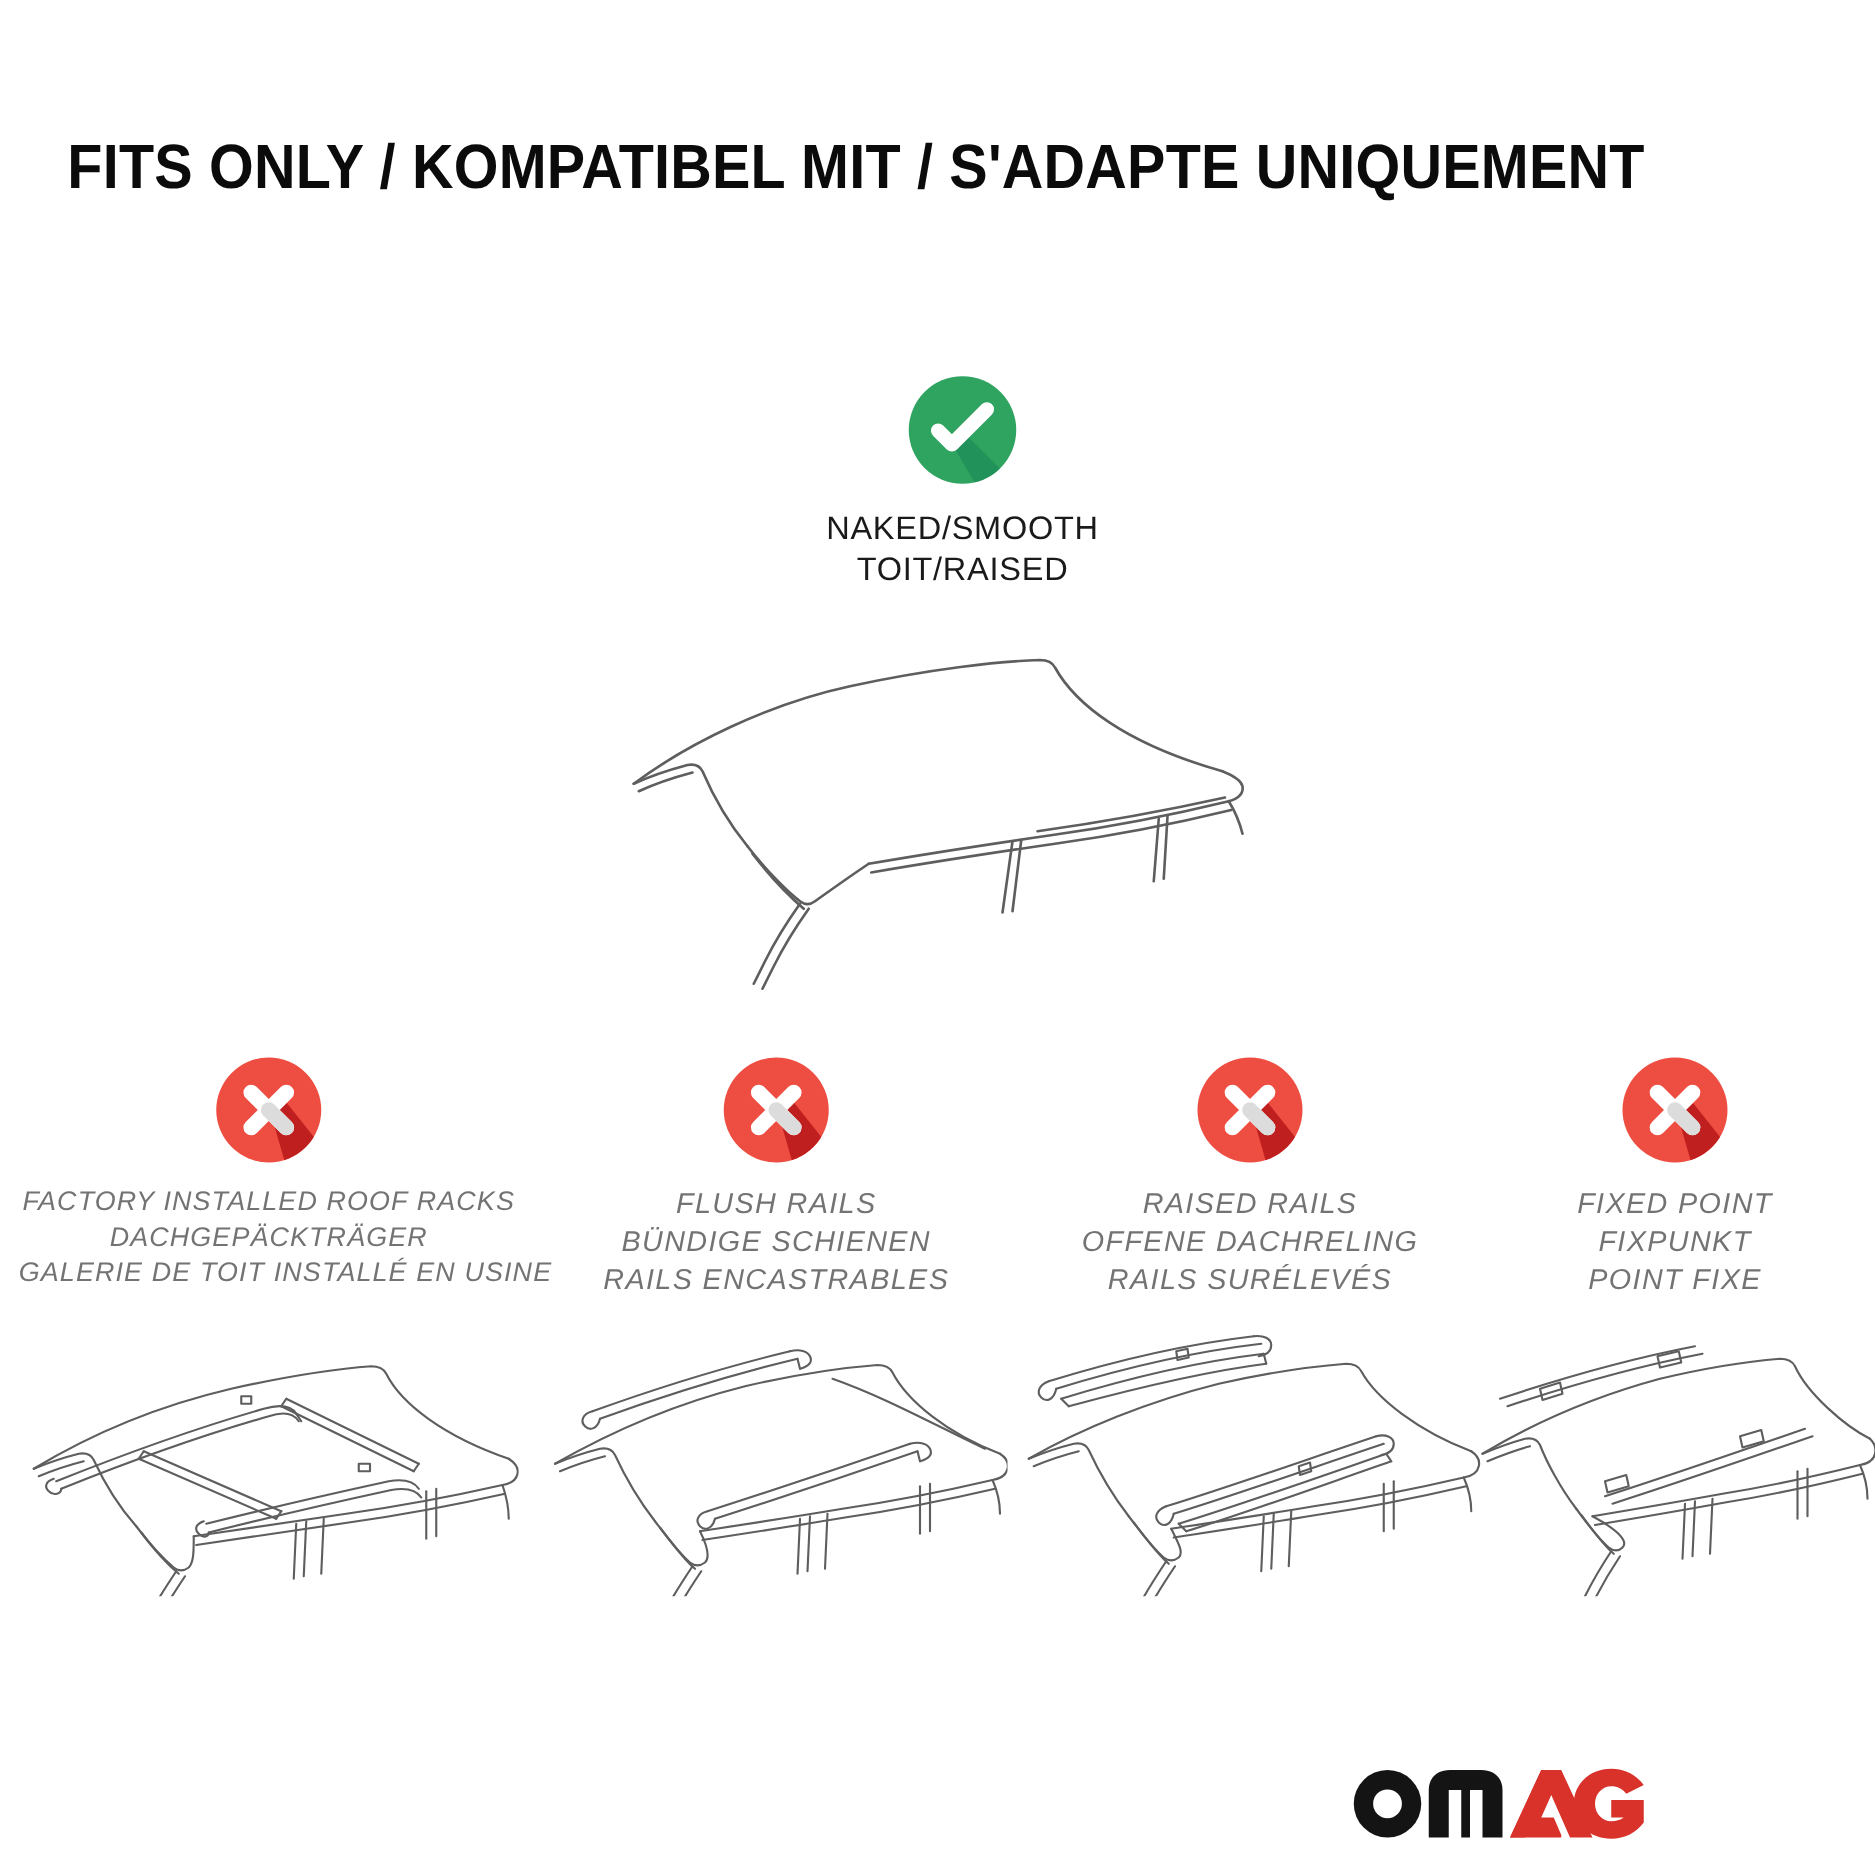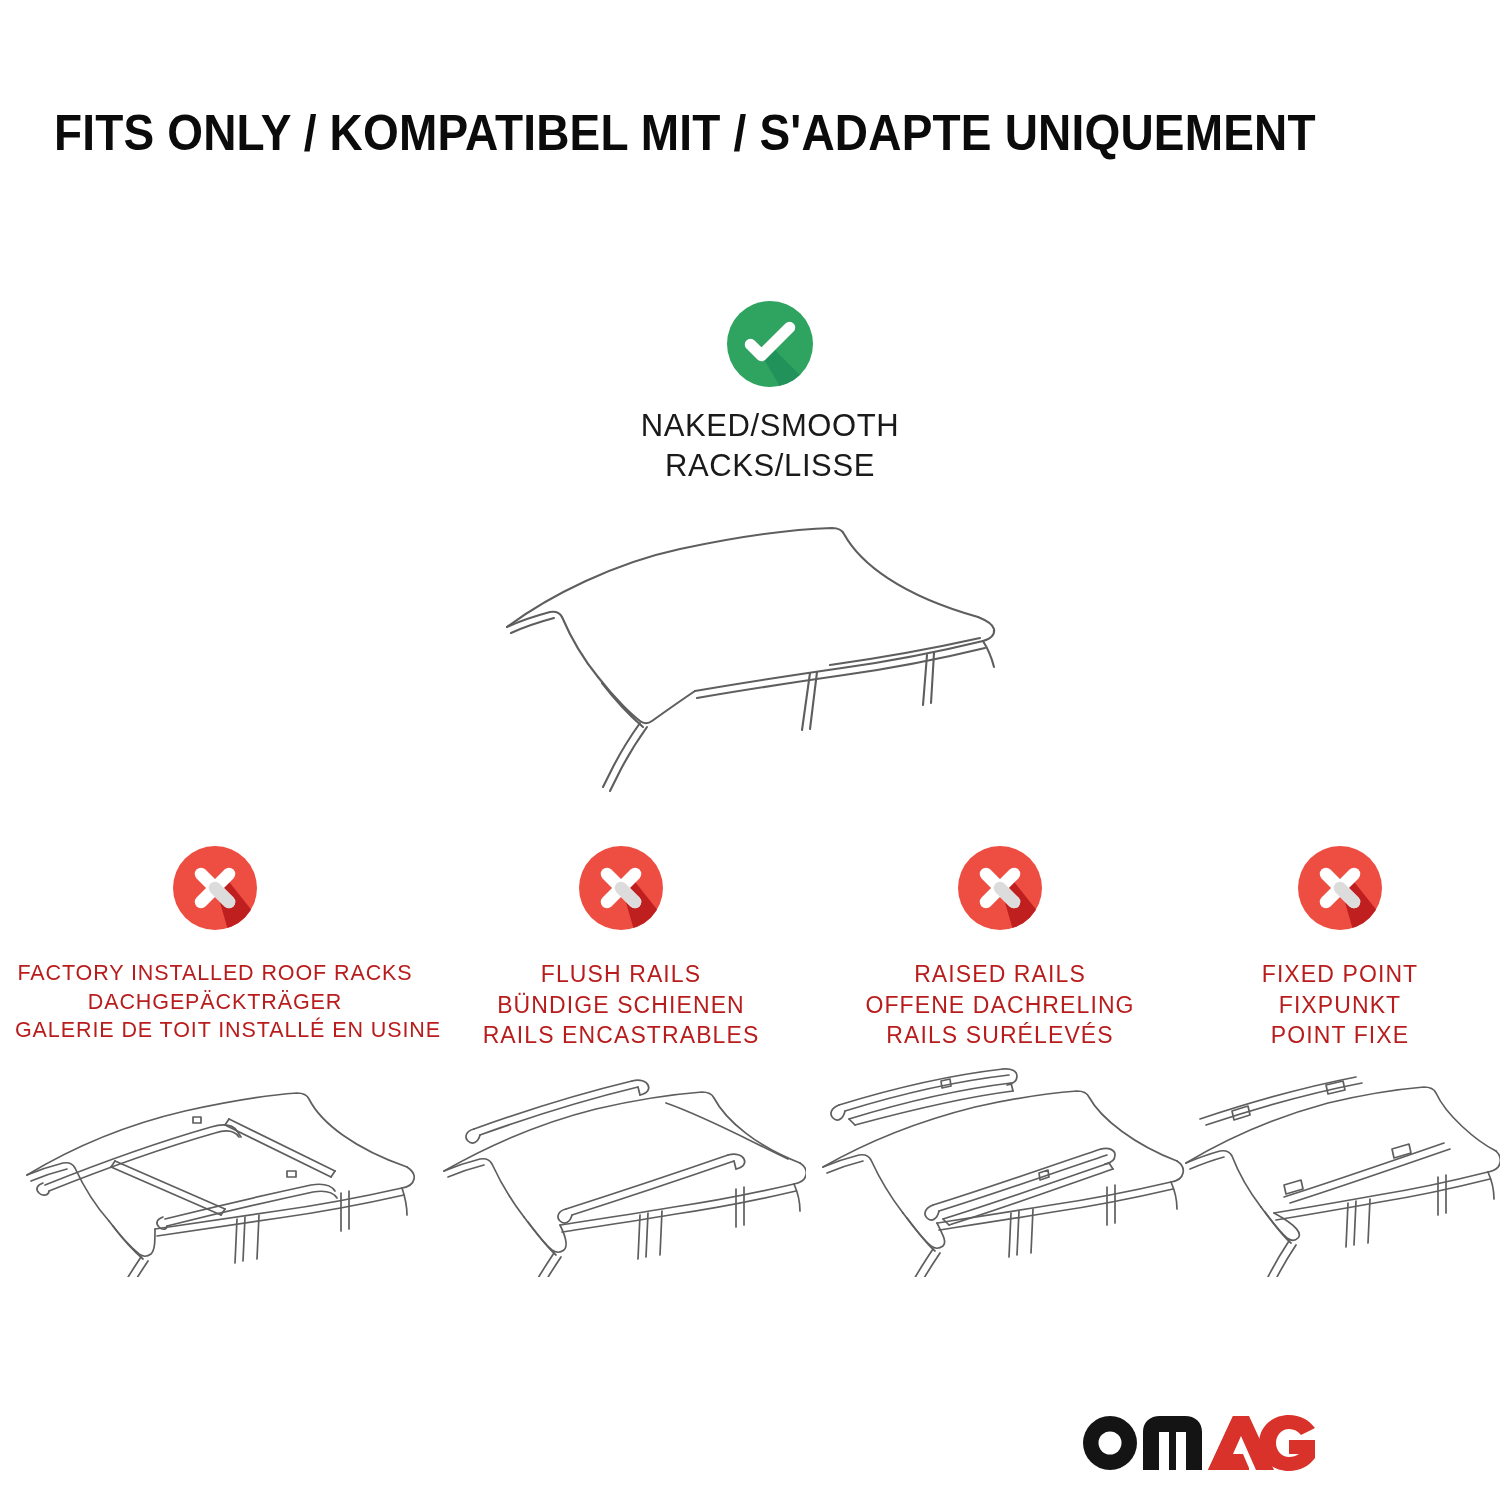"NAKED/SMOOTH" .fit-caption { font-size: 31px -> 26px }
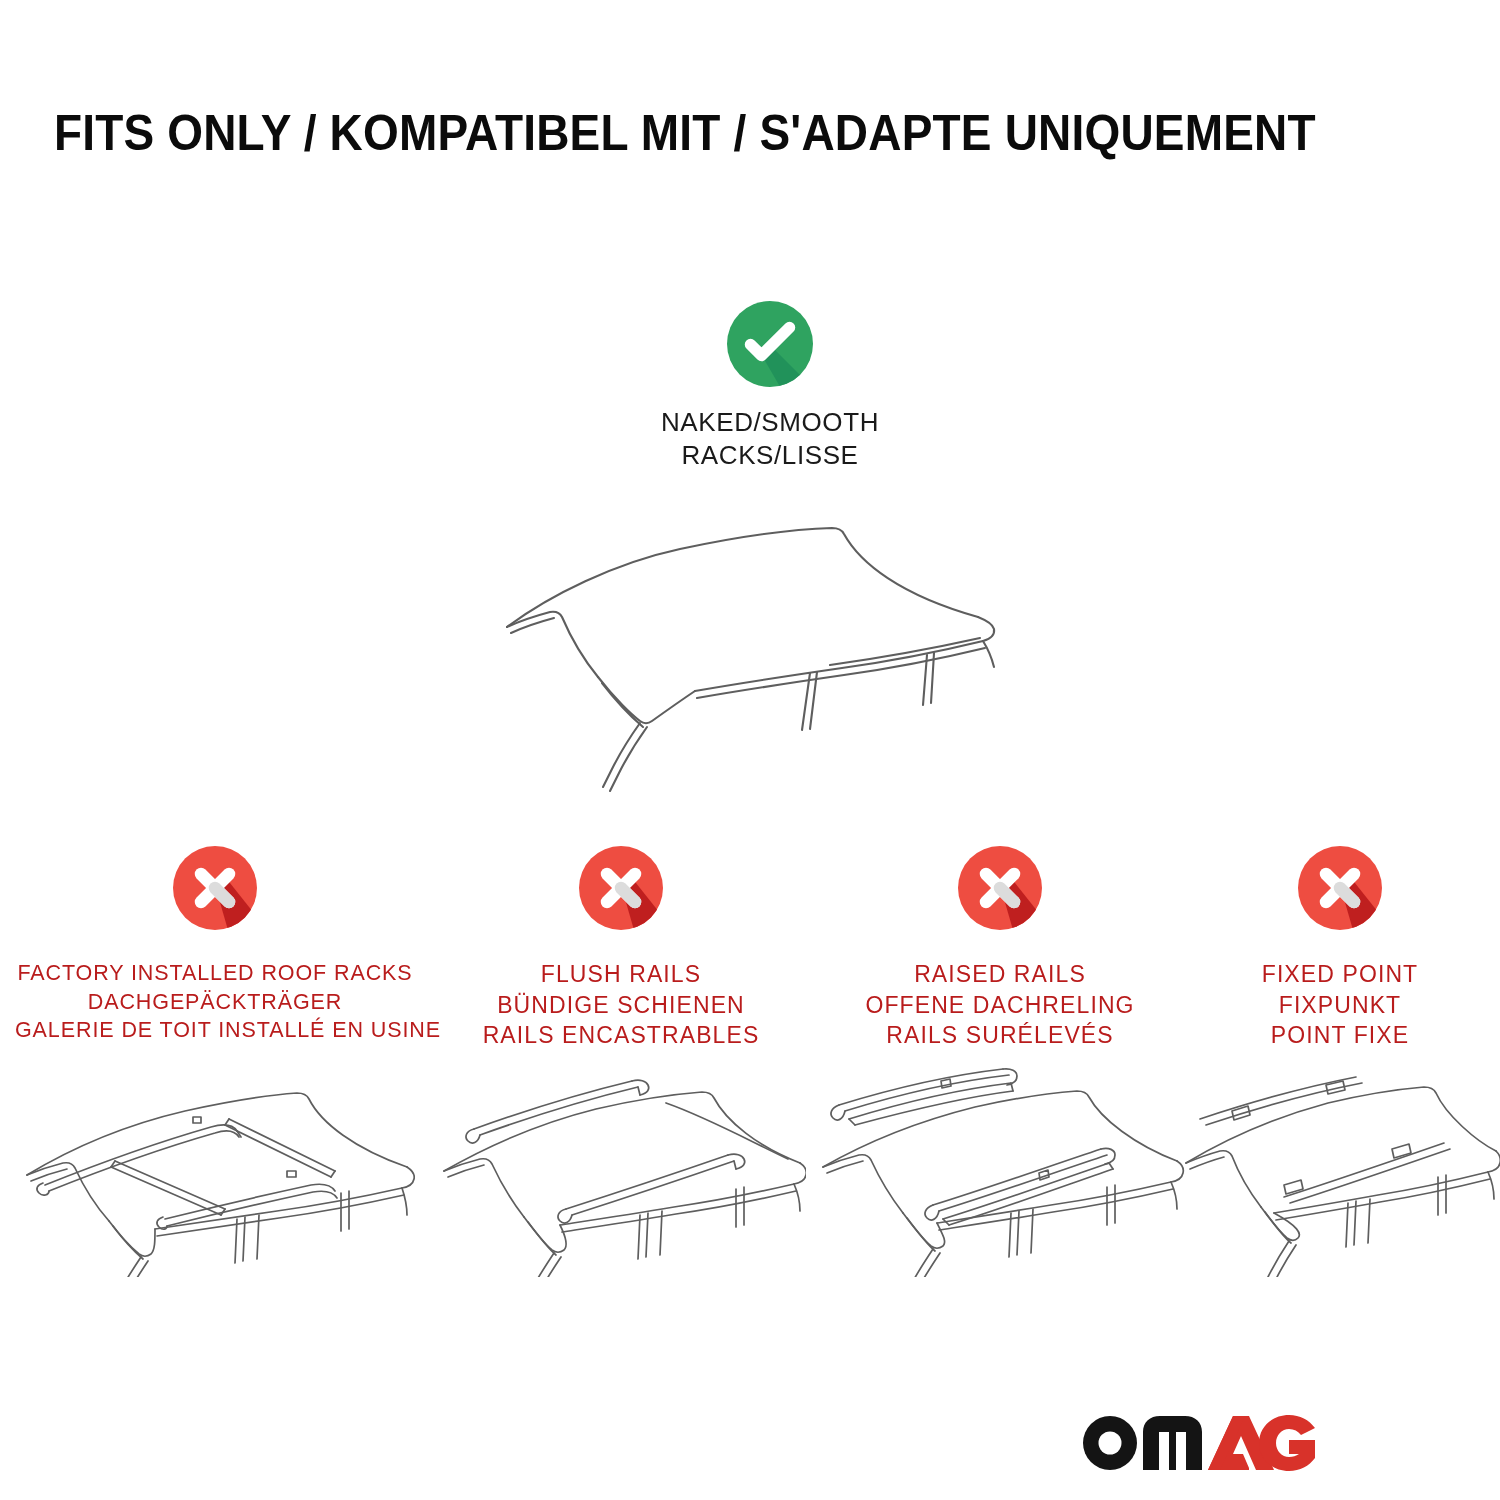"RACKS/LISSE" div { text: RACKS/LISSE -> TOIT/RAISED }
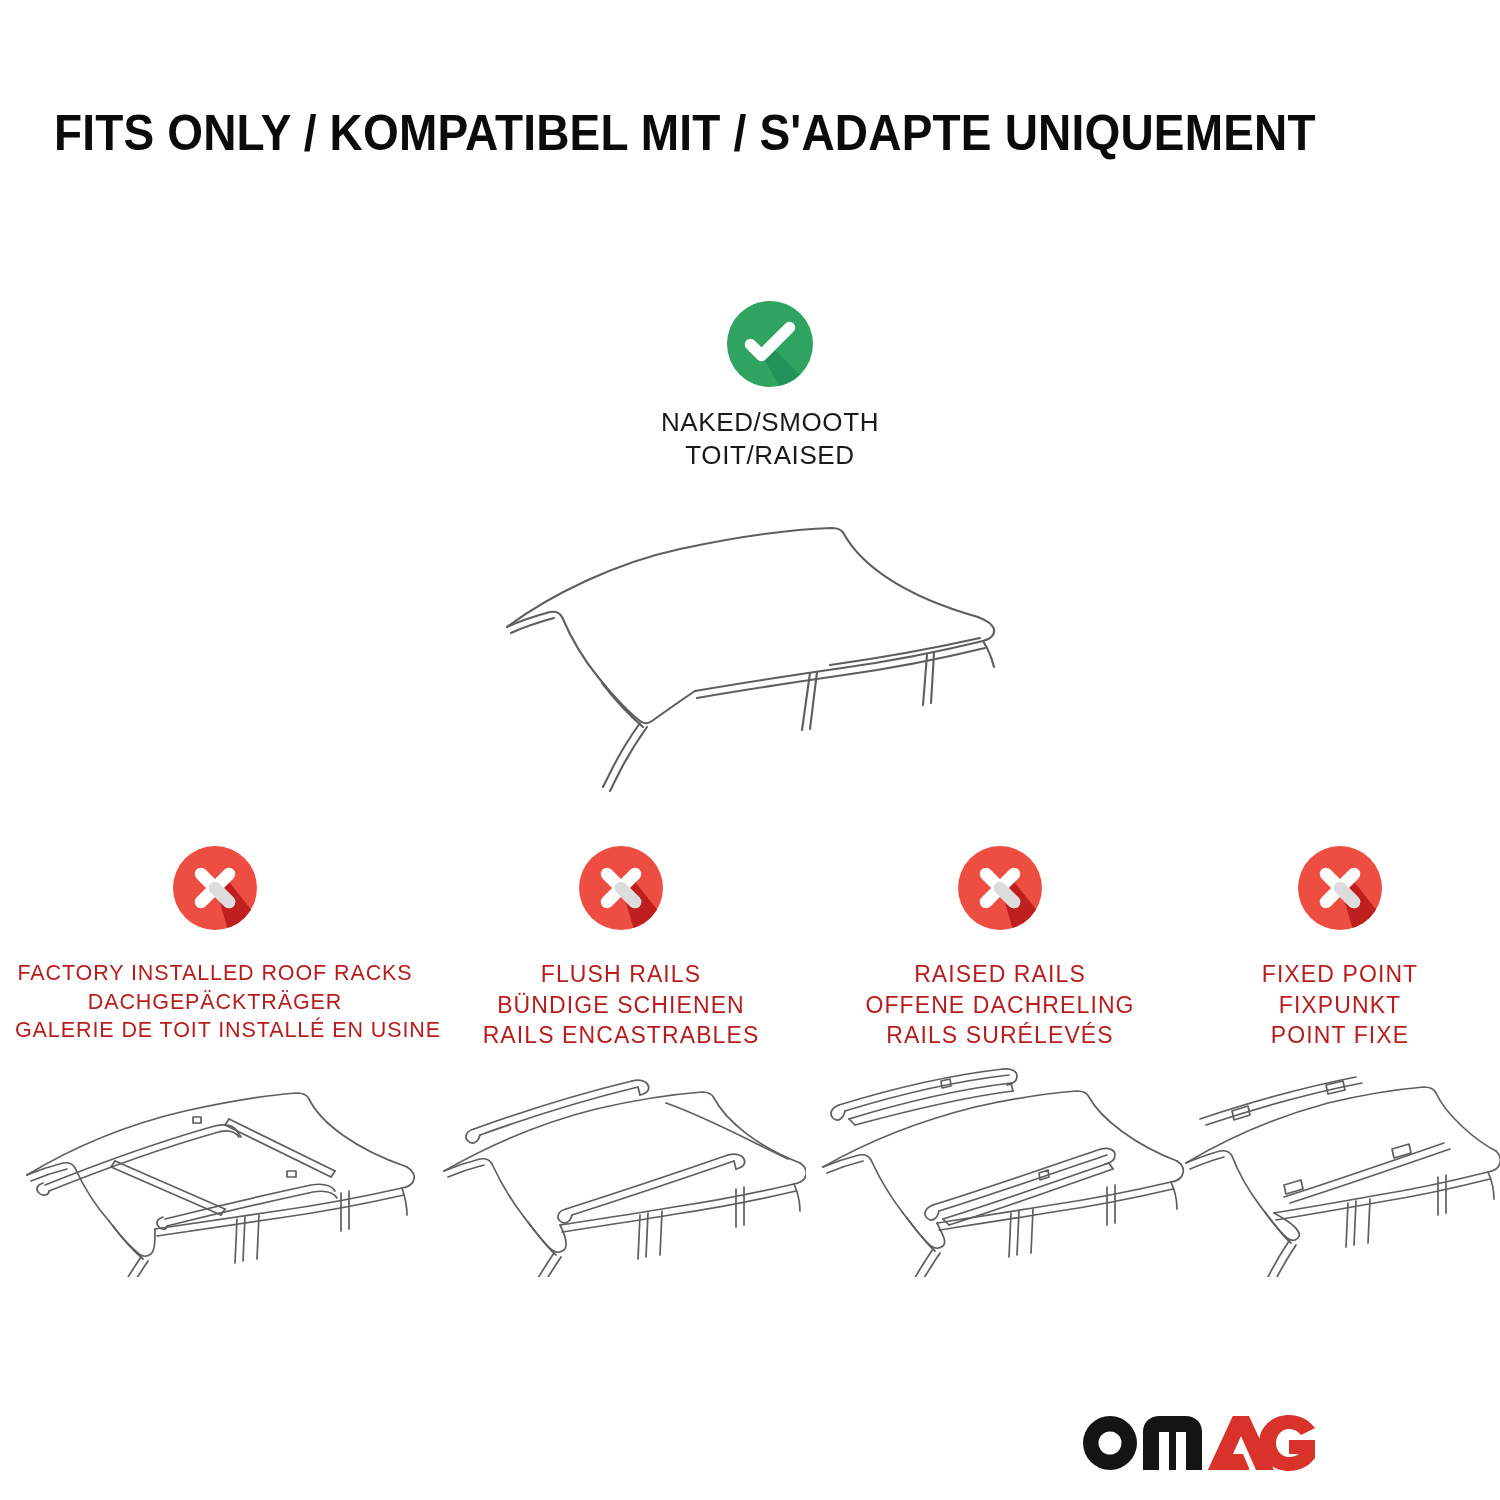"FACTORY INSTALLED ROOF RACKS" .no-caption { color: #b91c1c -> #737373; font-style: none -> italic; margin-top: 28px -> 16px }
